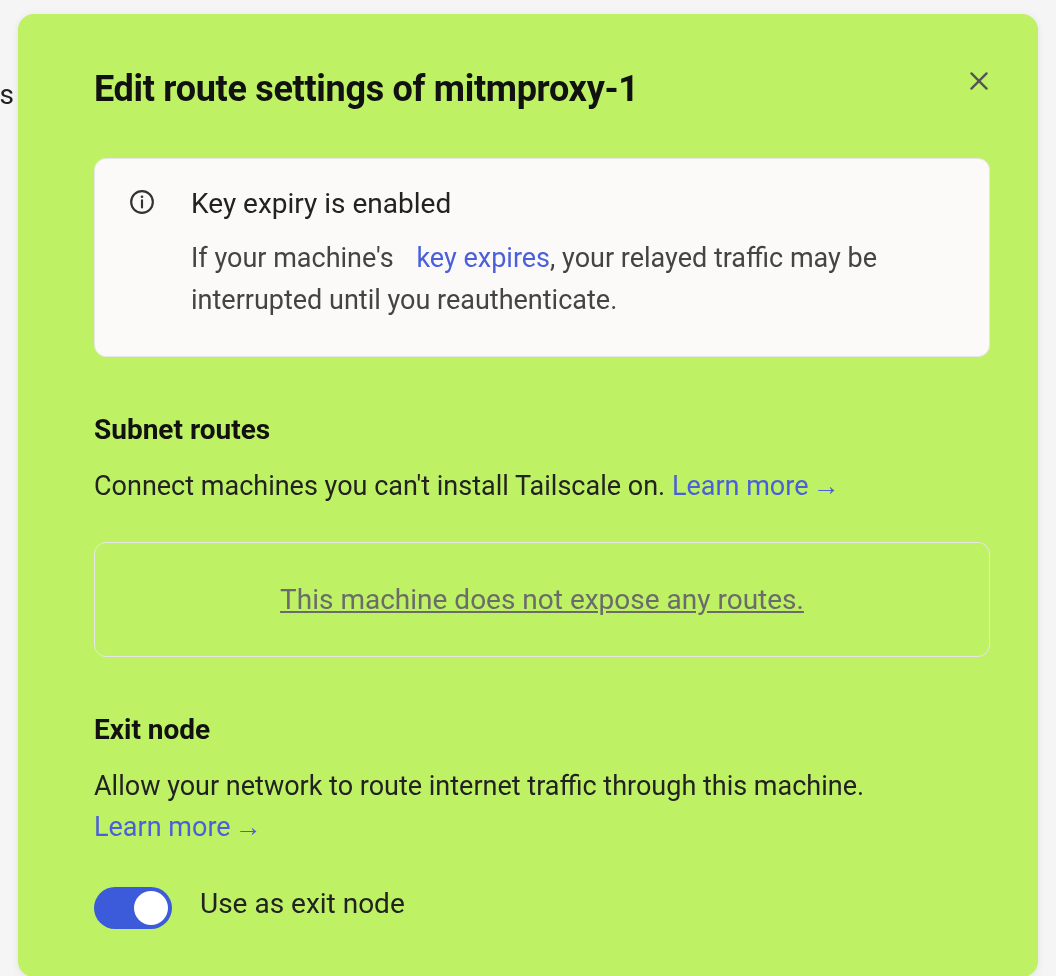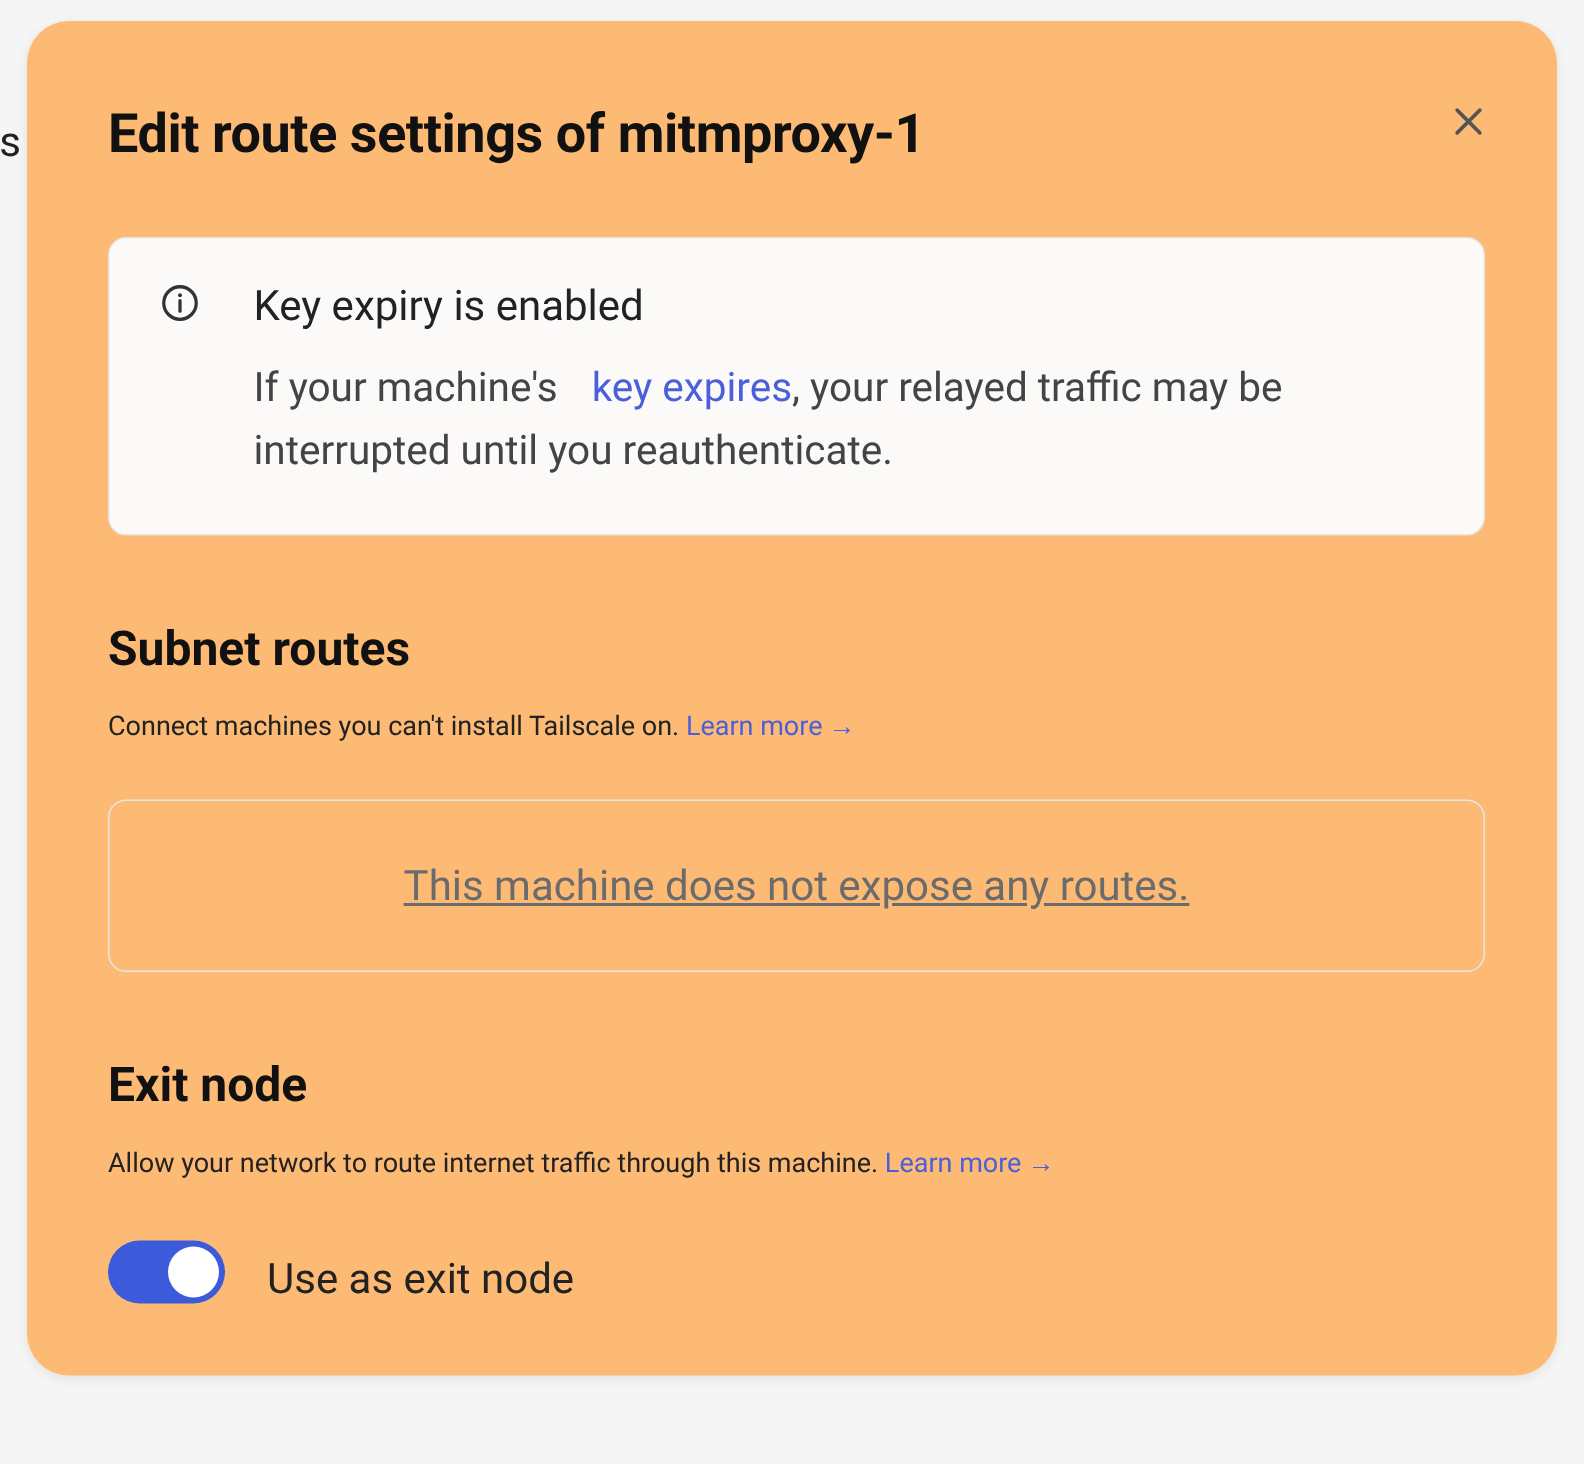"Edit route settings of mitmproxy-1" .modal { background: #fdba74 -> #bef264; border-radius: 28px -> 16px; padding: 54px 48px 48px 54px -> 54px 48px 48px 76px }
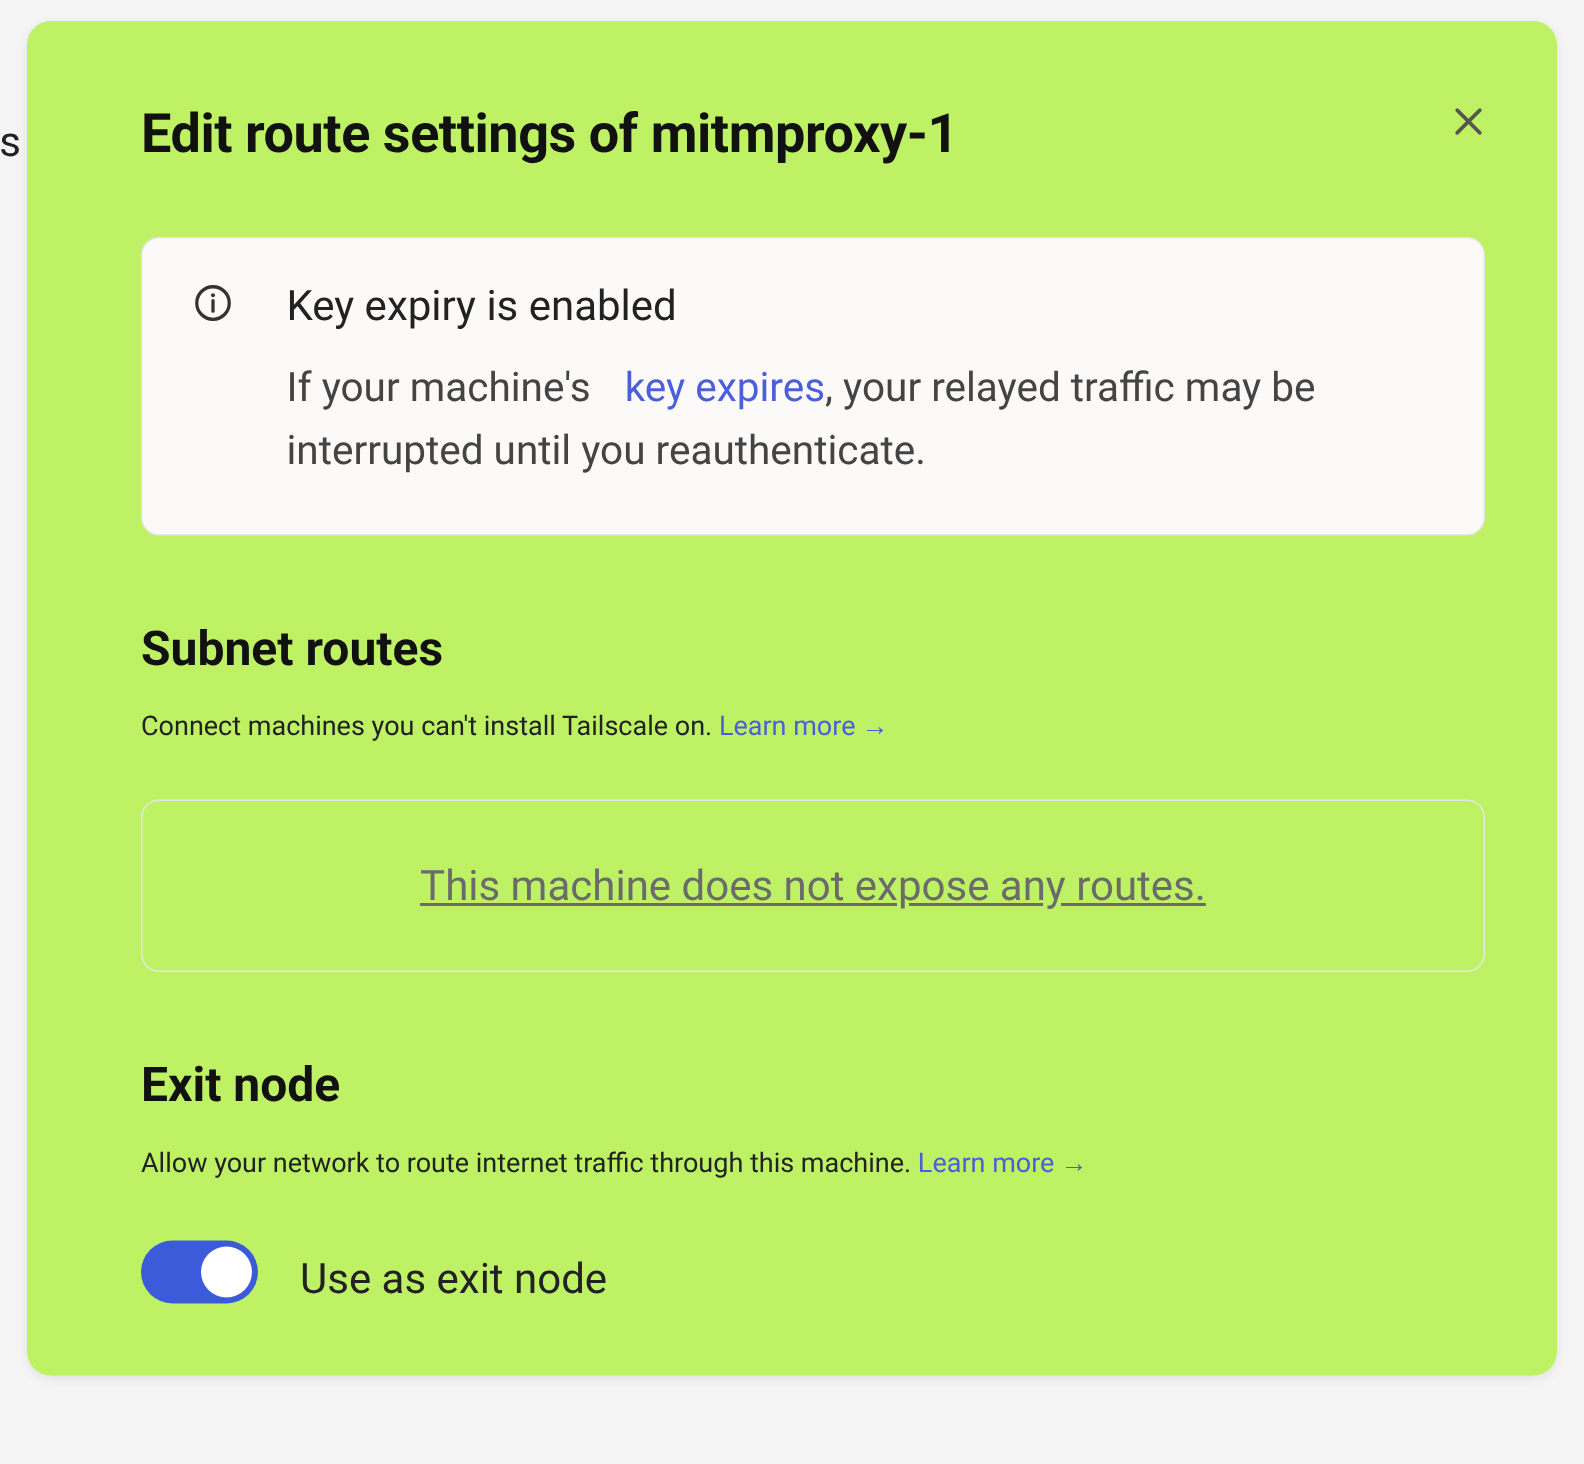"Subnet routes" .section-title { font-size: 32px -> 28px }
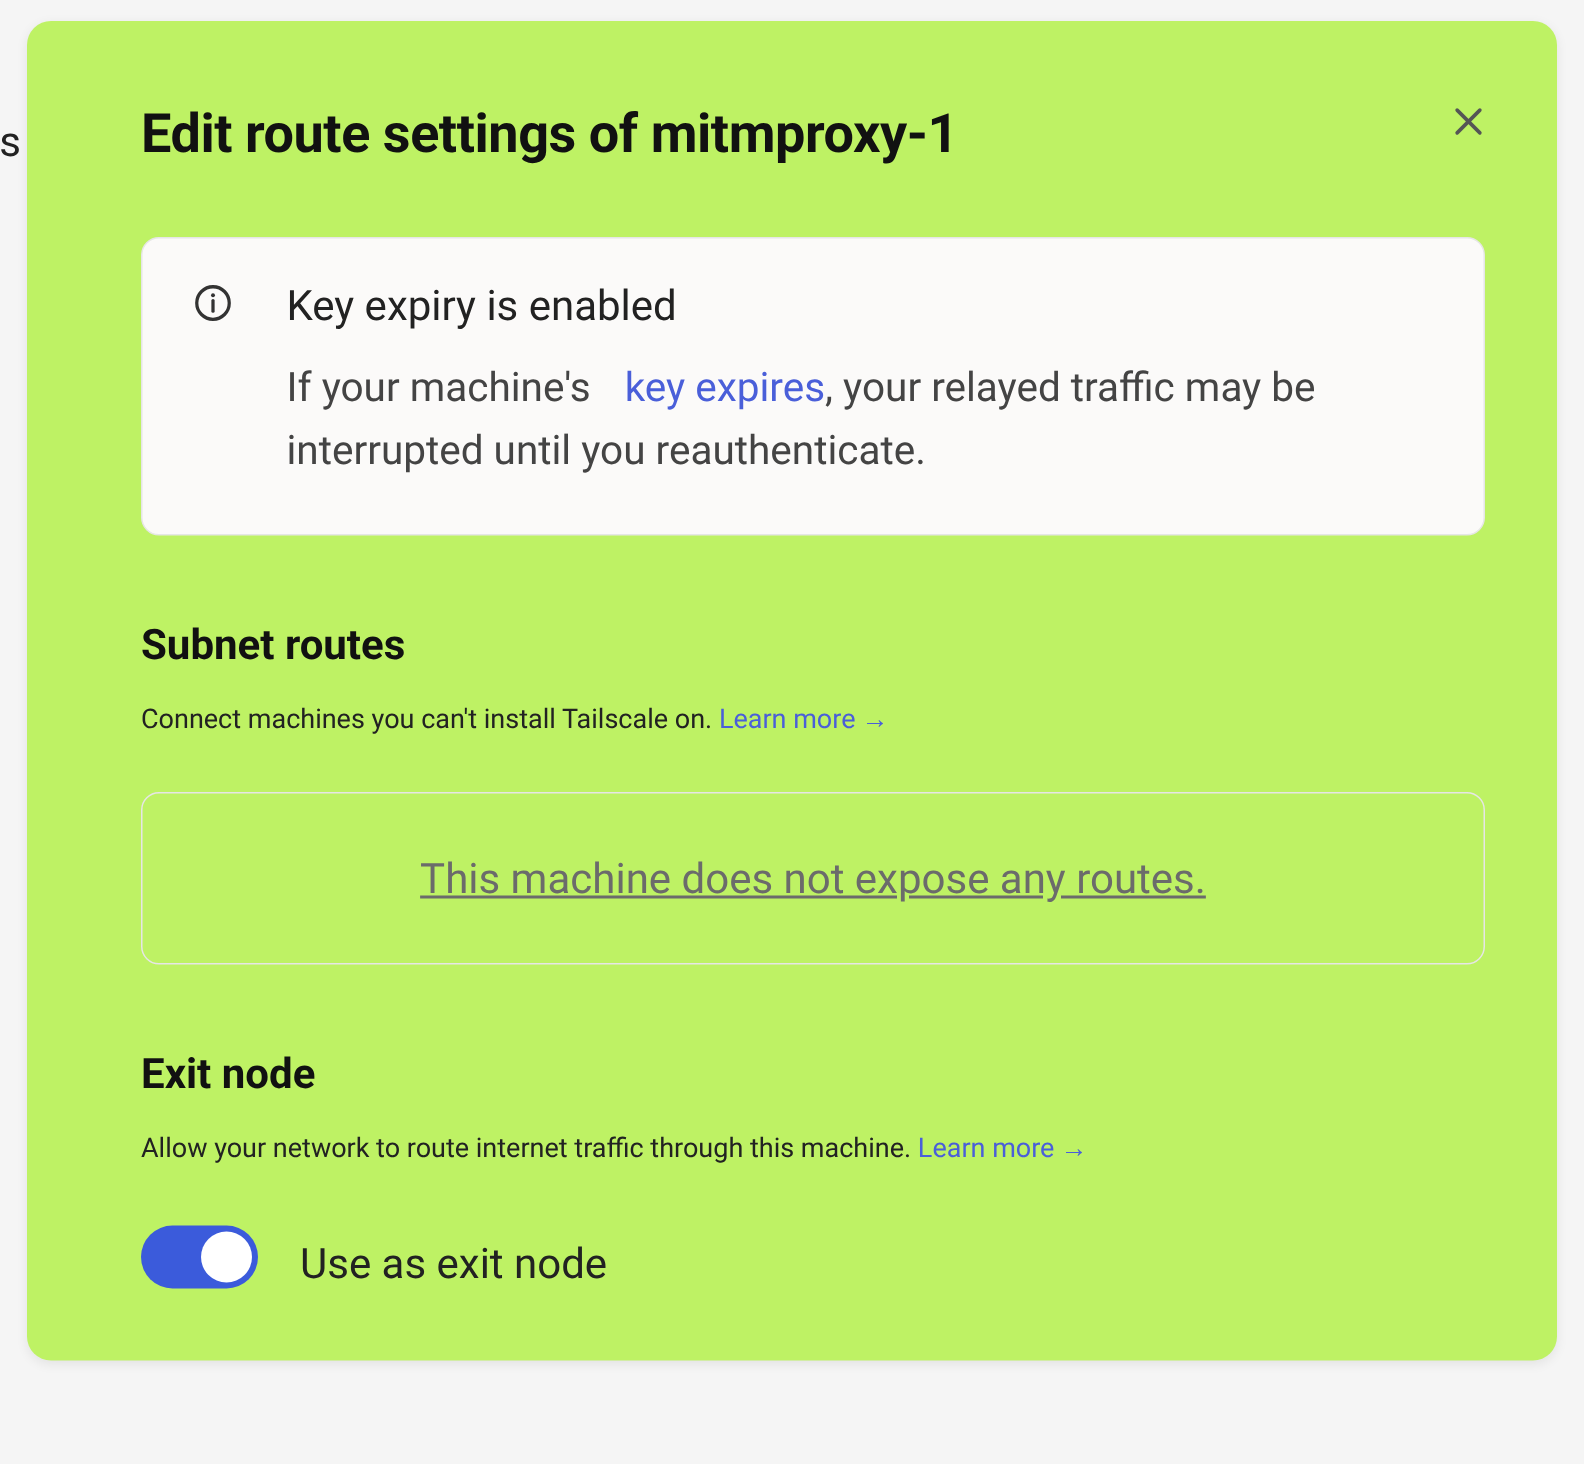"Connect machines you can't install" .section-desc { font-size: 18px -> 27px }
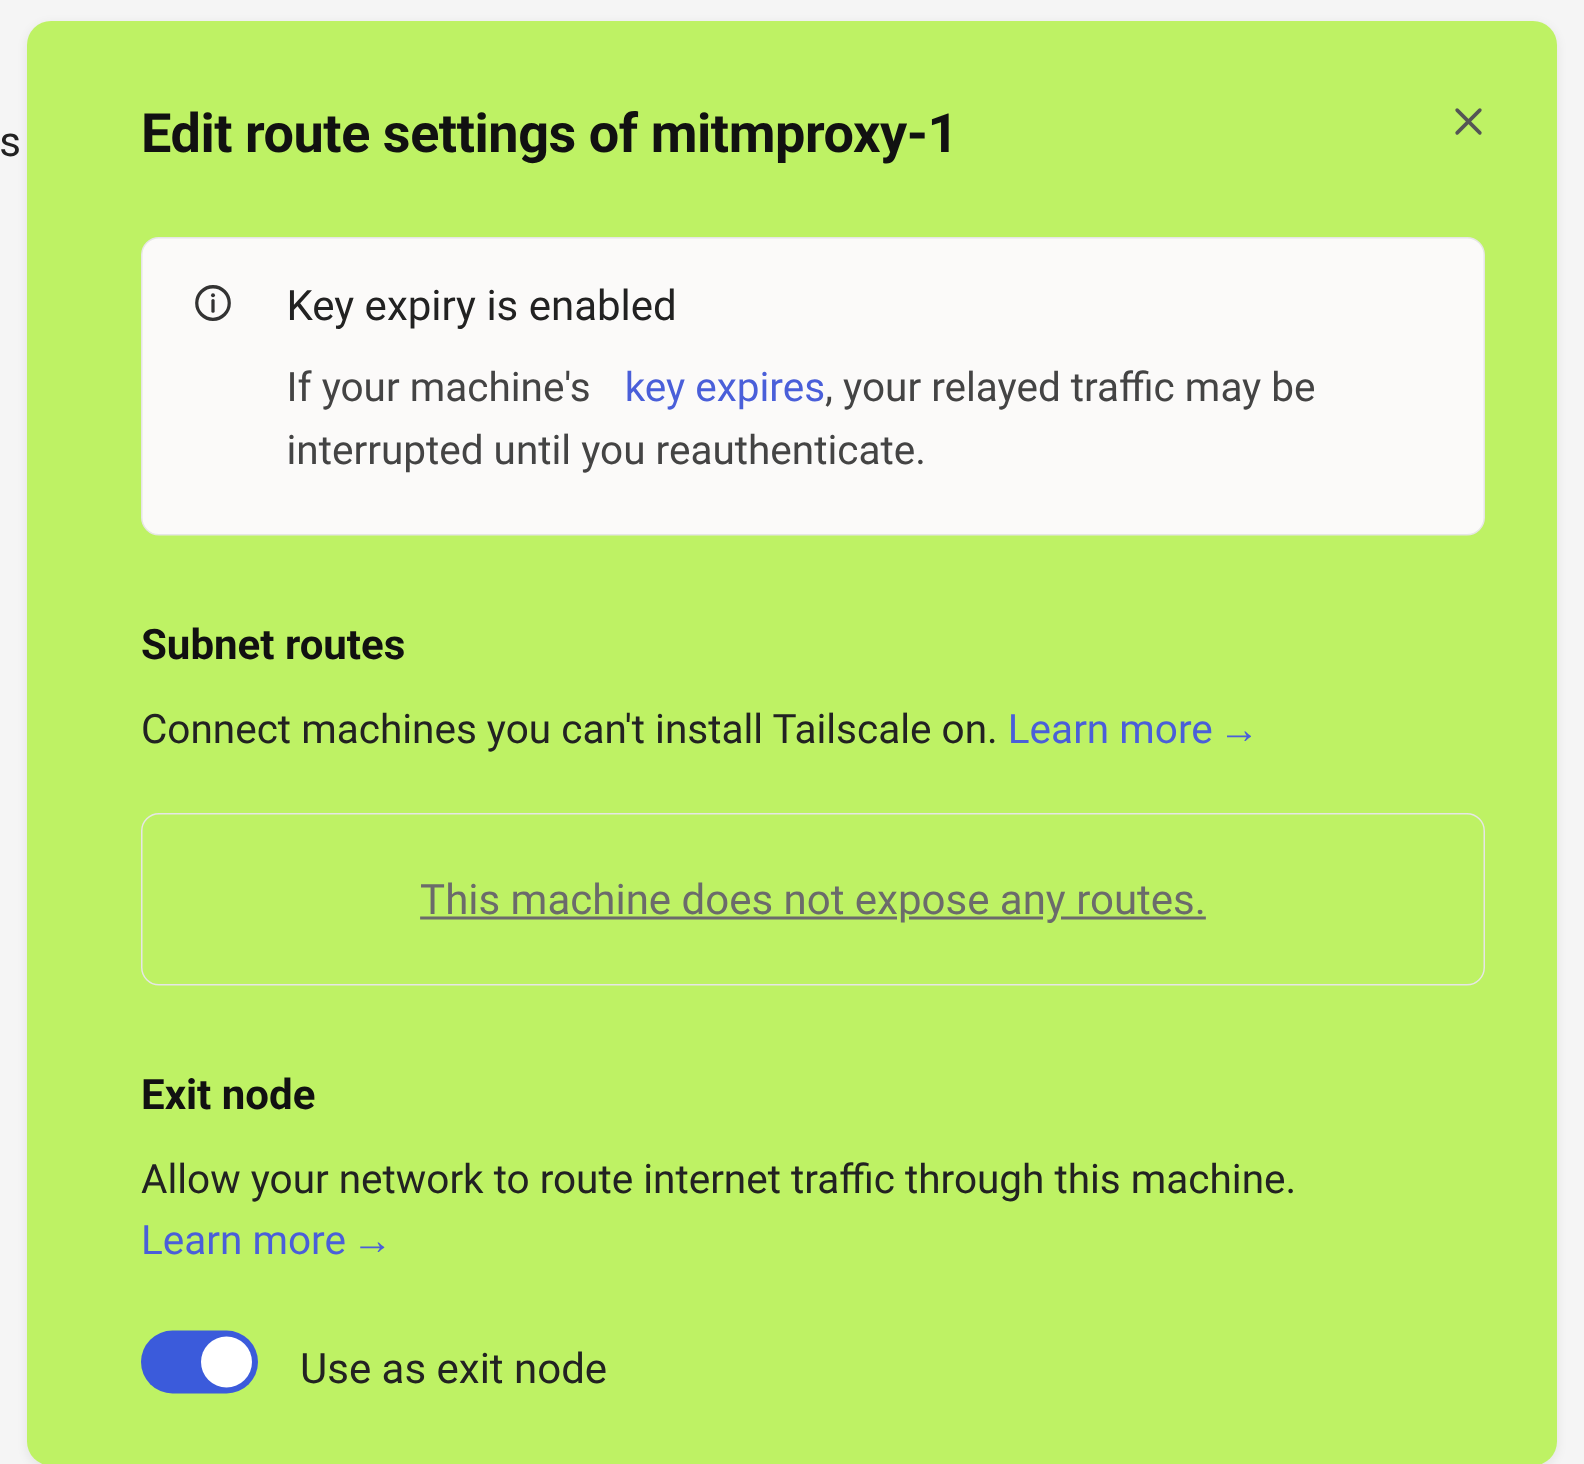"Use as exit node" .toggle-row { align-items: flex-end -> flex-start }
